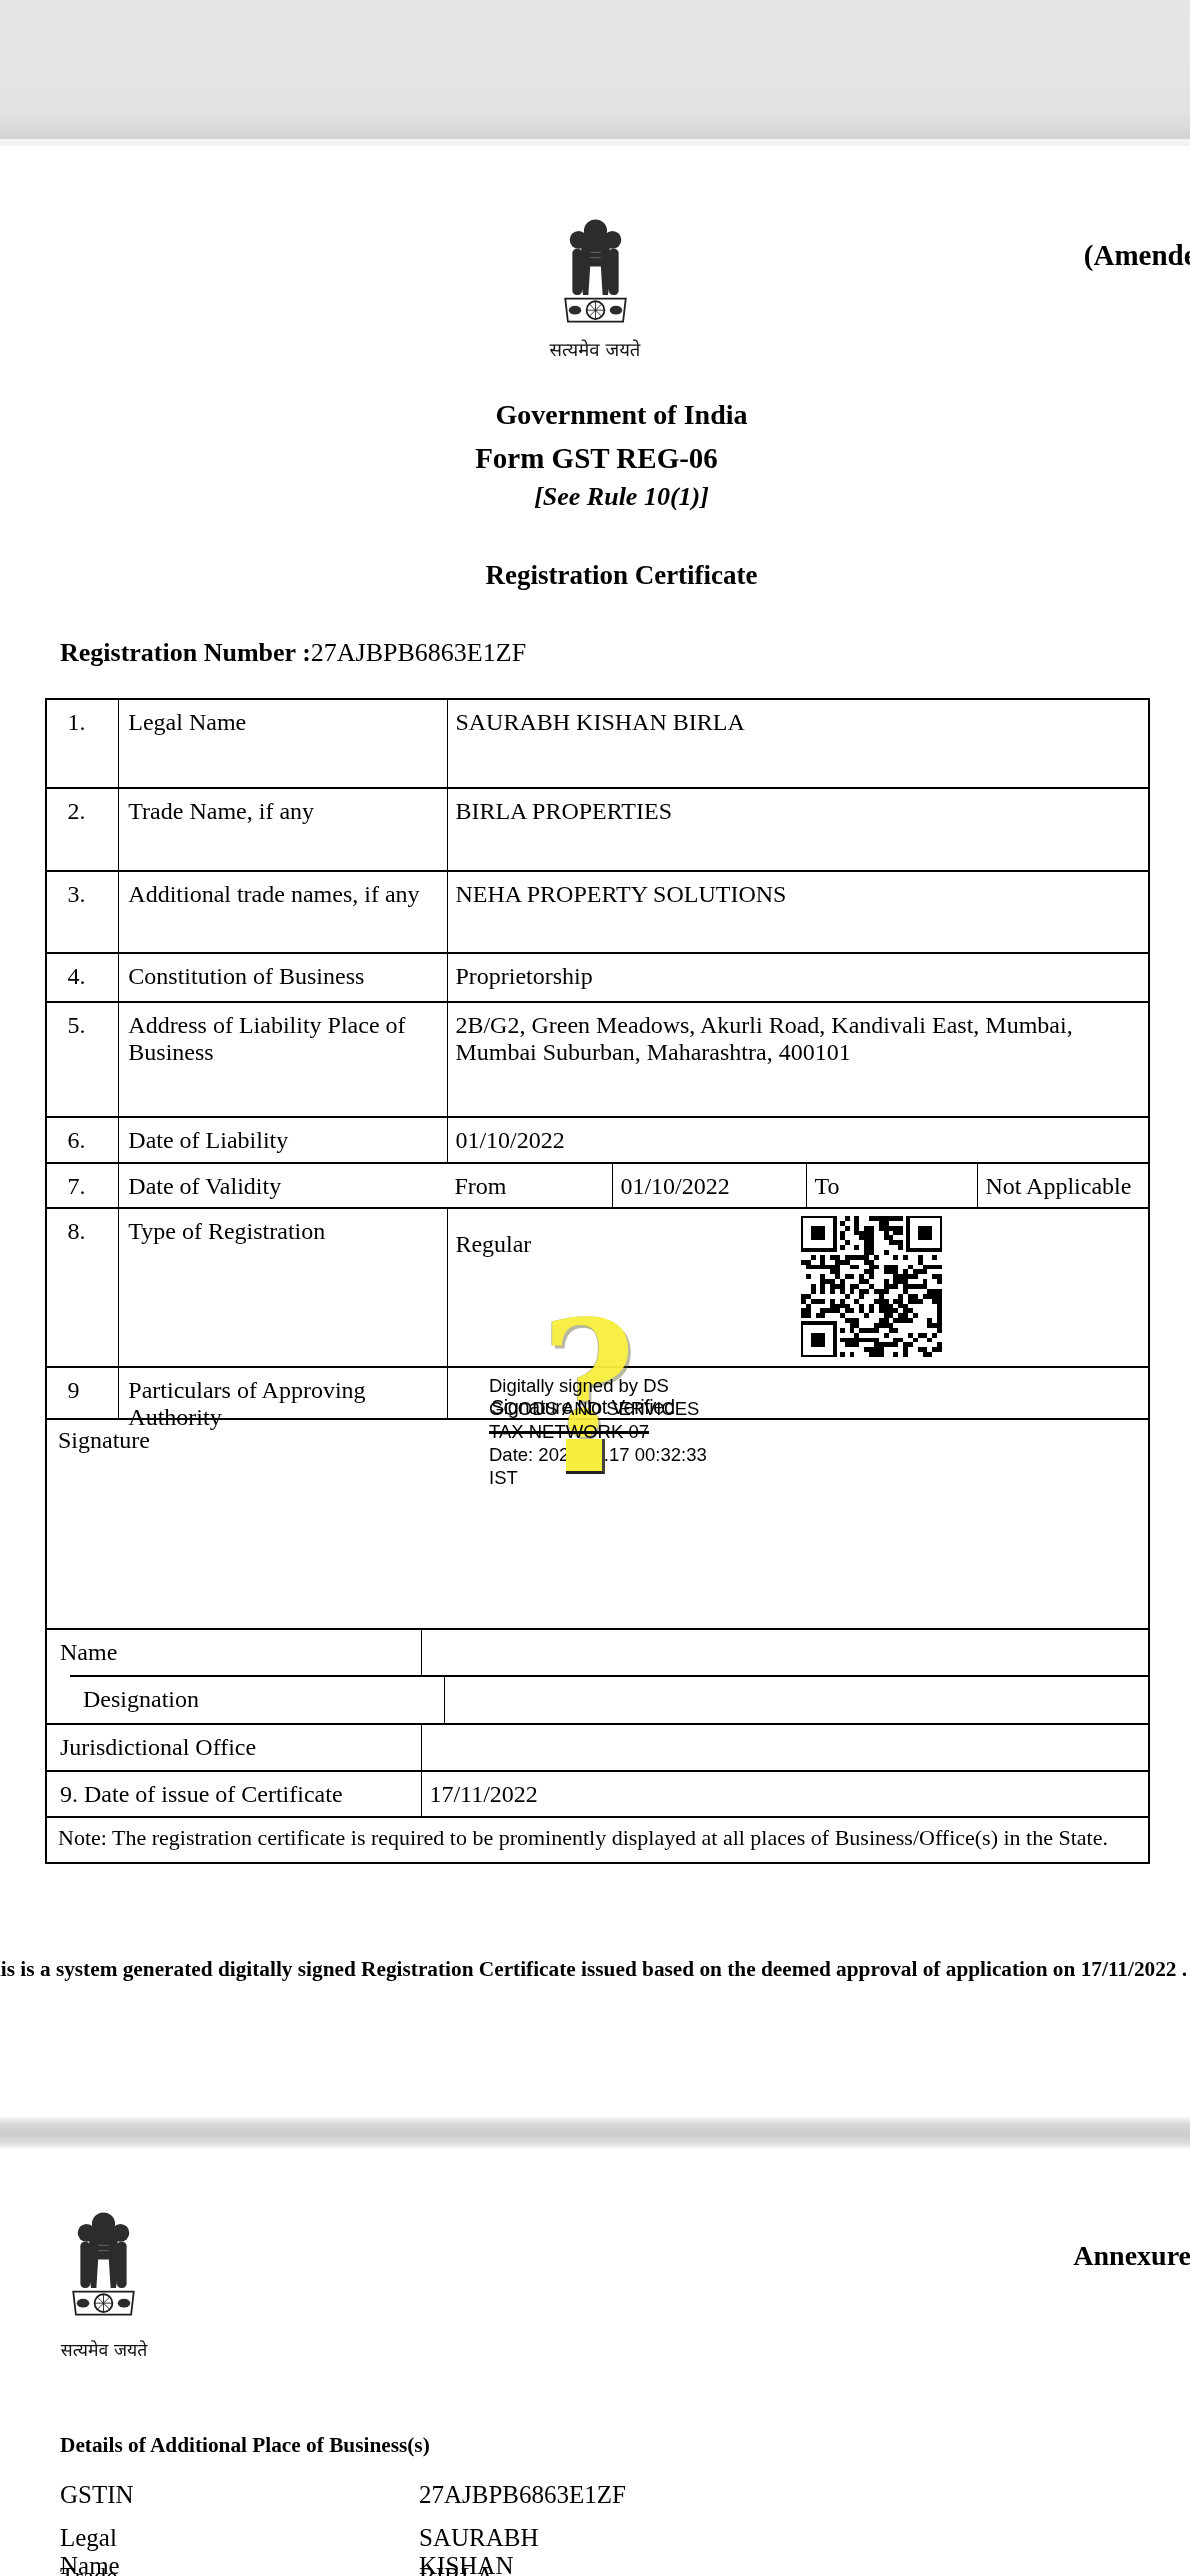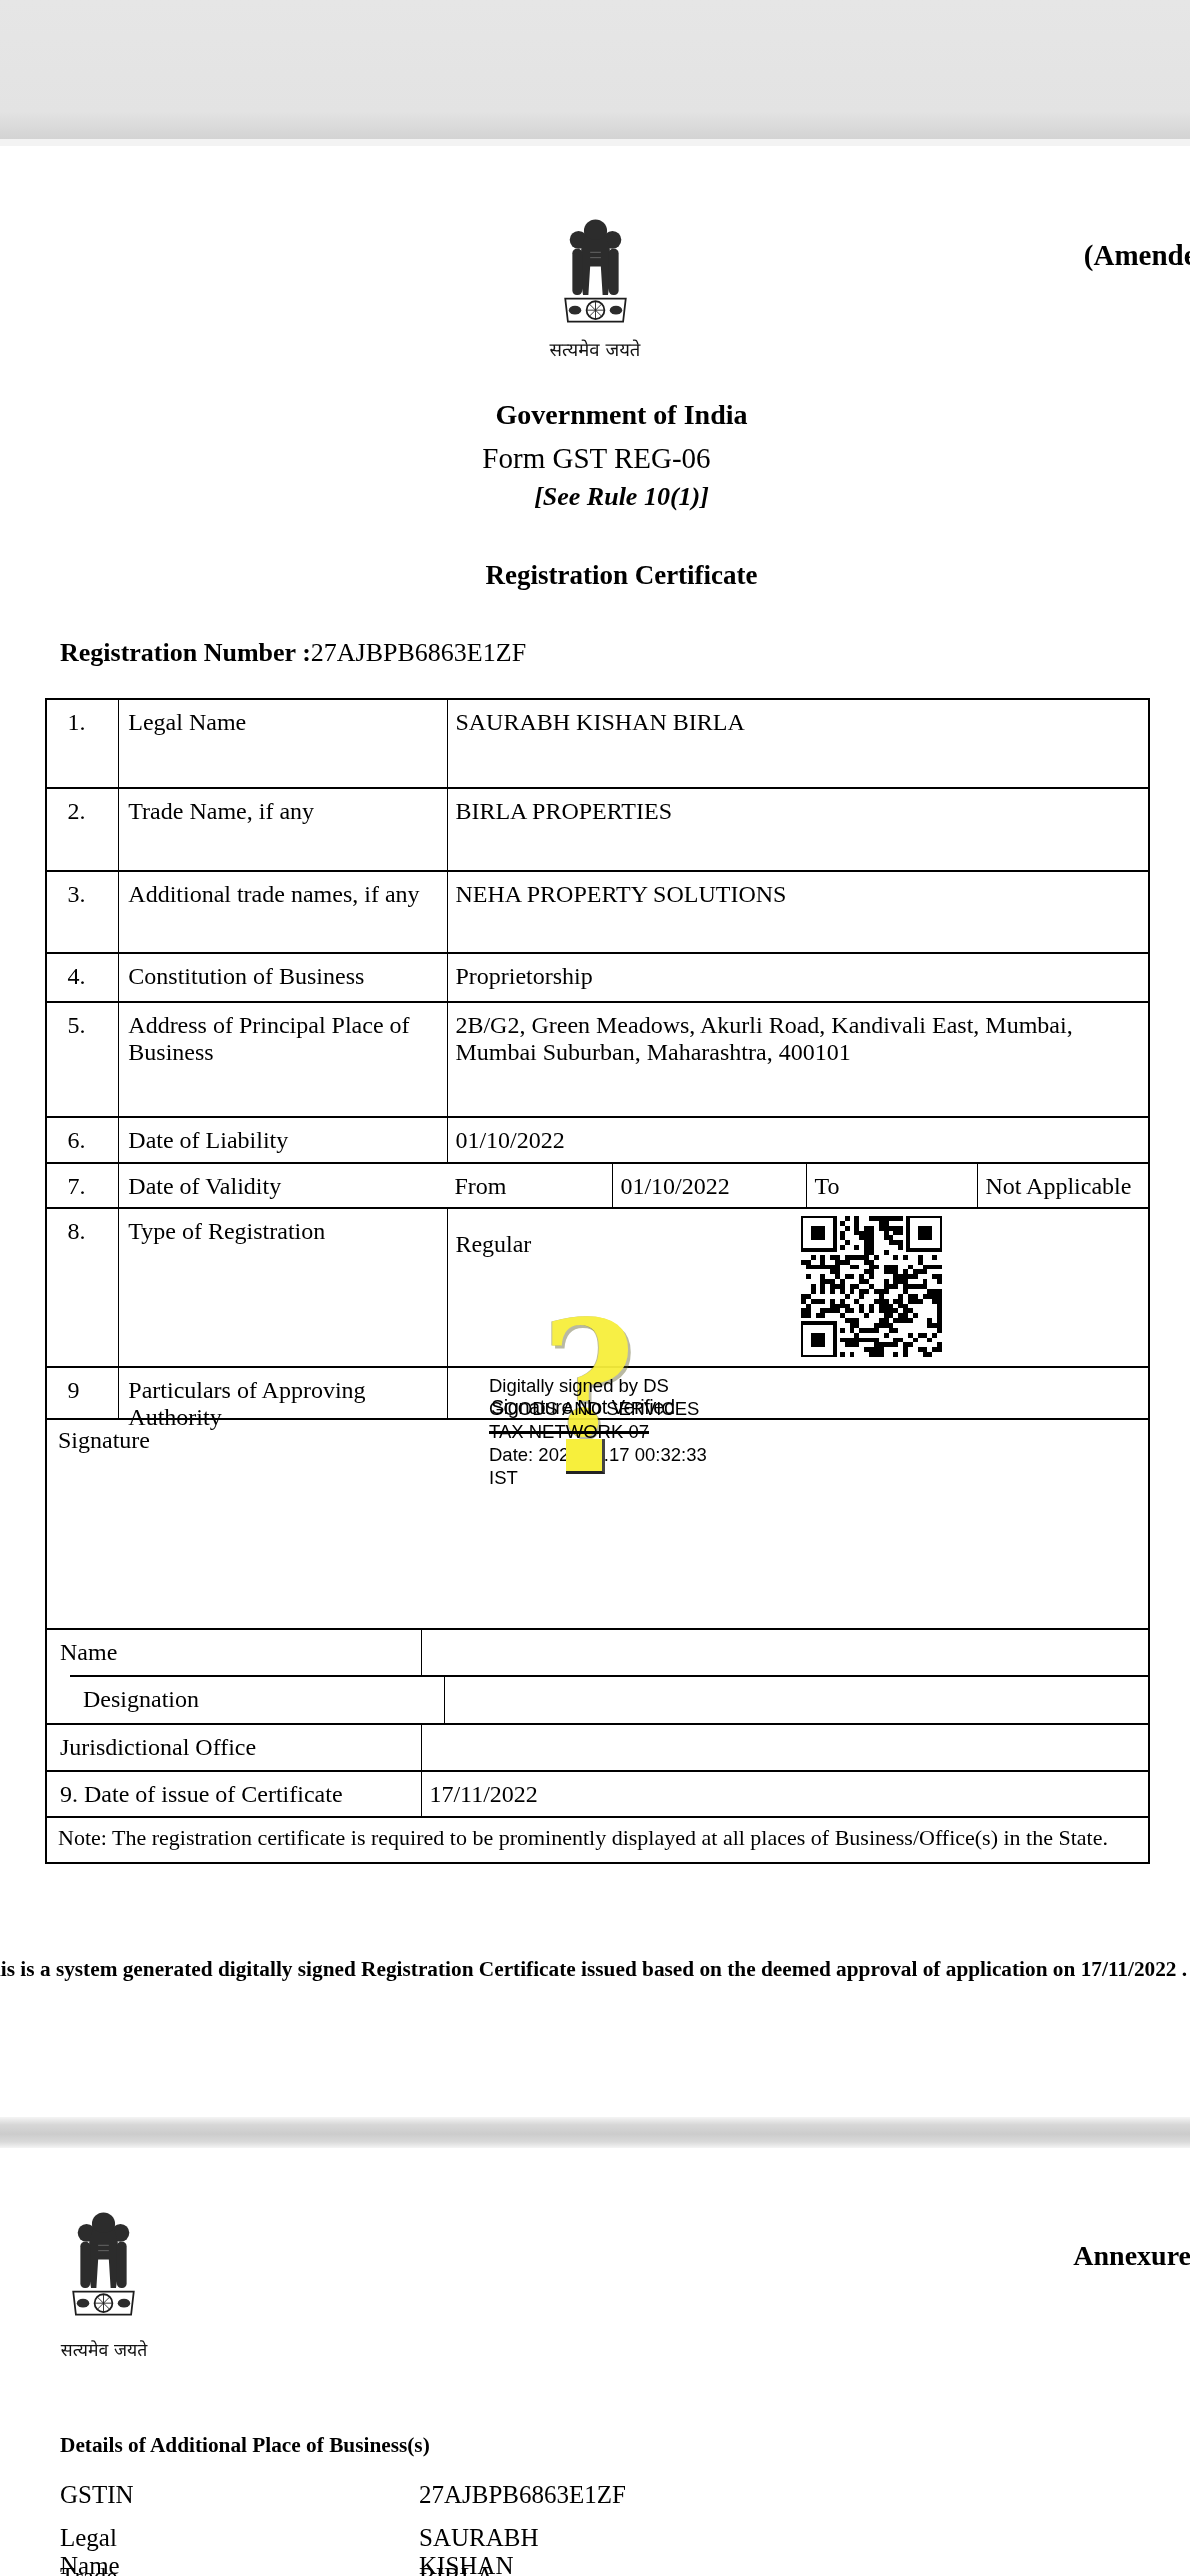"Form GST REG-06" .t-form { font-weight: normal -> bold }
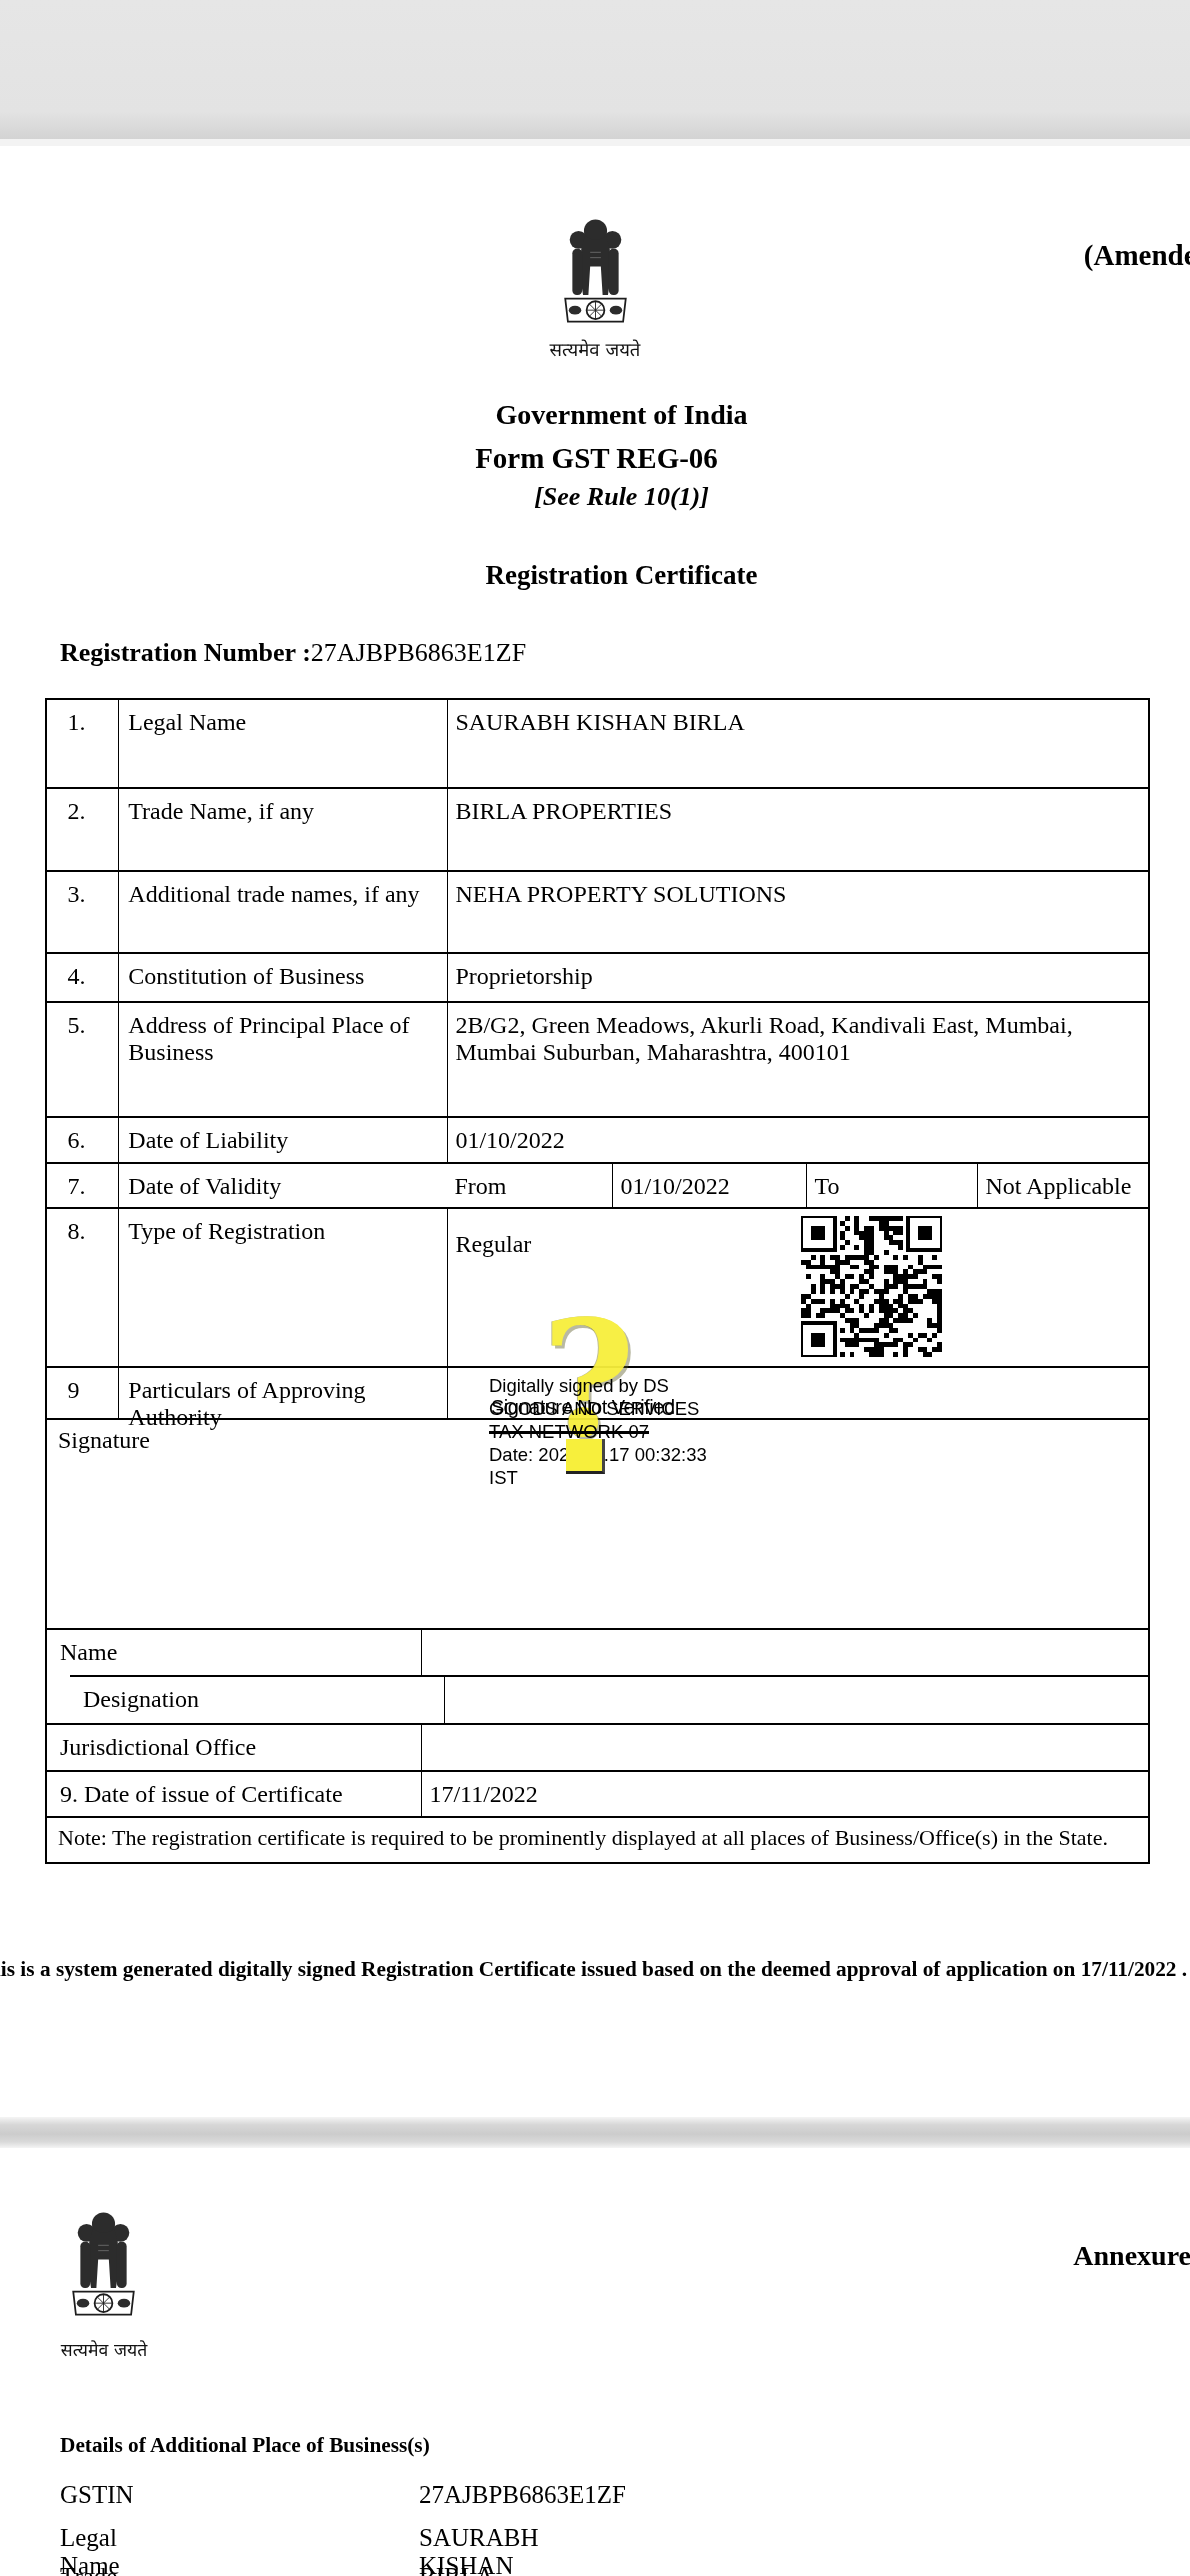"Address of Principal Place of" div.c { text: Principal -> Liability }
